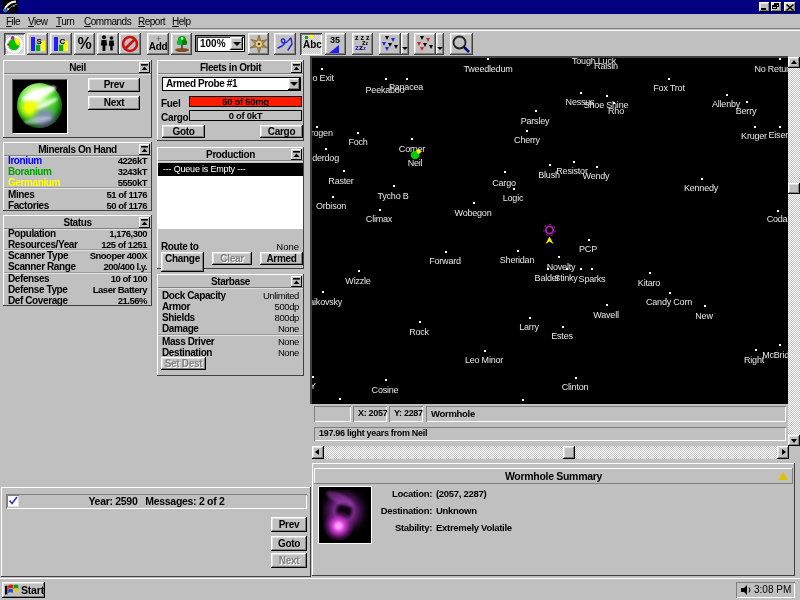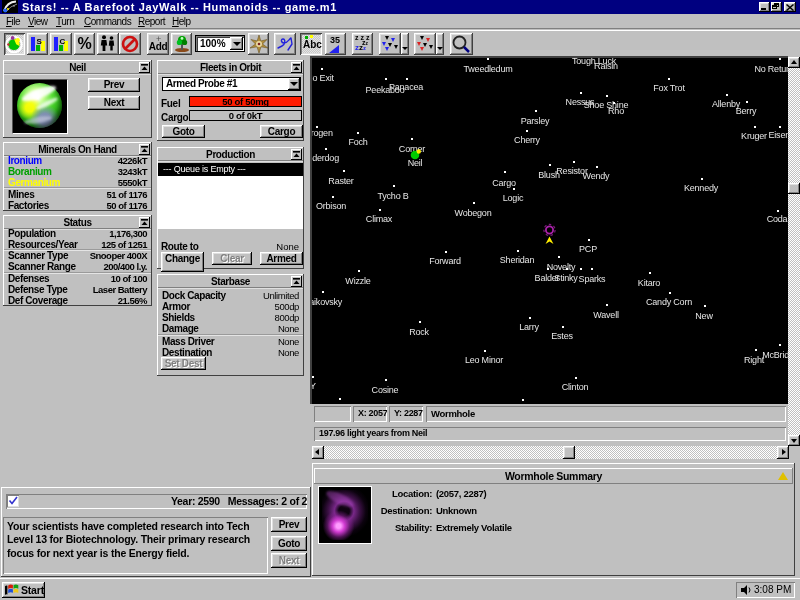"Stars! -- A Barefoot JayWalk" div.abs { html: <div>Stars! -- A Barefoot JayWalk -- Humanoids -- game.m1</div> -> none }
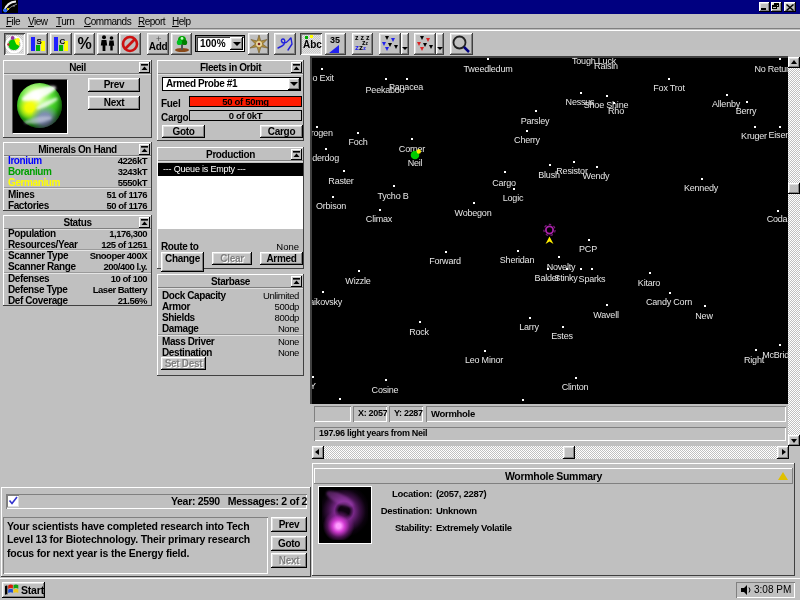"Year: 2590 Messages: 2 of" div.abs { text-align: right -> center }
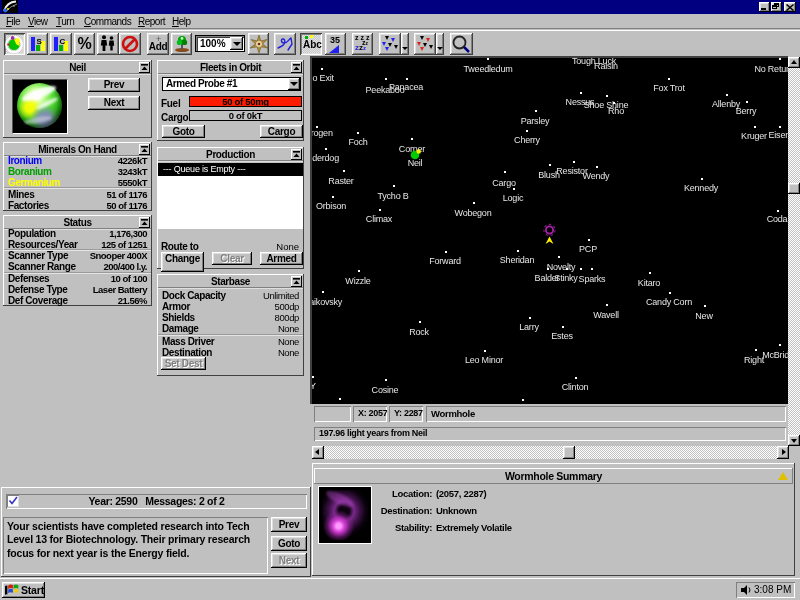"Your scientists have completed research" div.abs { html: <div>Your scientists have completed research into Tech<br>Level 13 for Biotechnology. Their primary research<br>focus for next year is the Energy field.</div> -> none }
